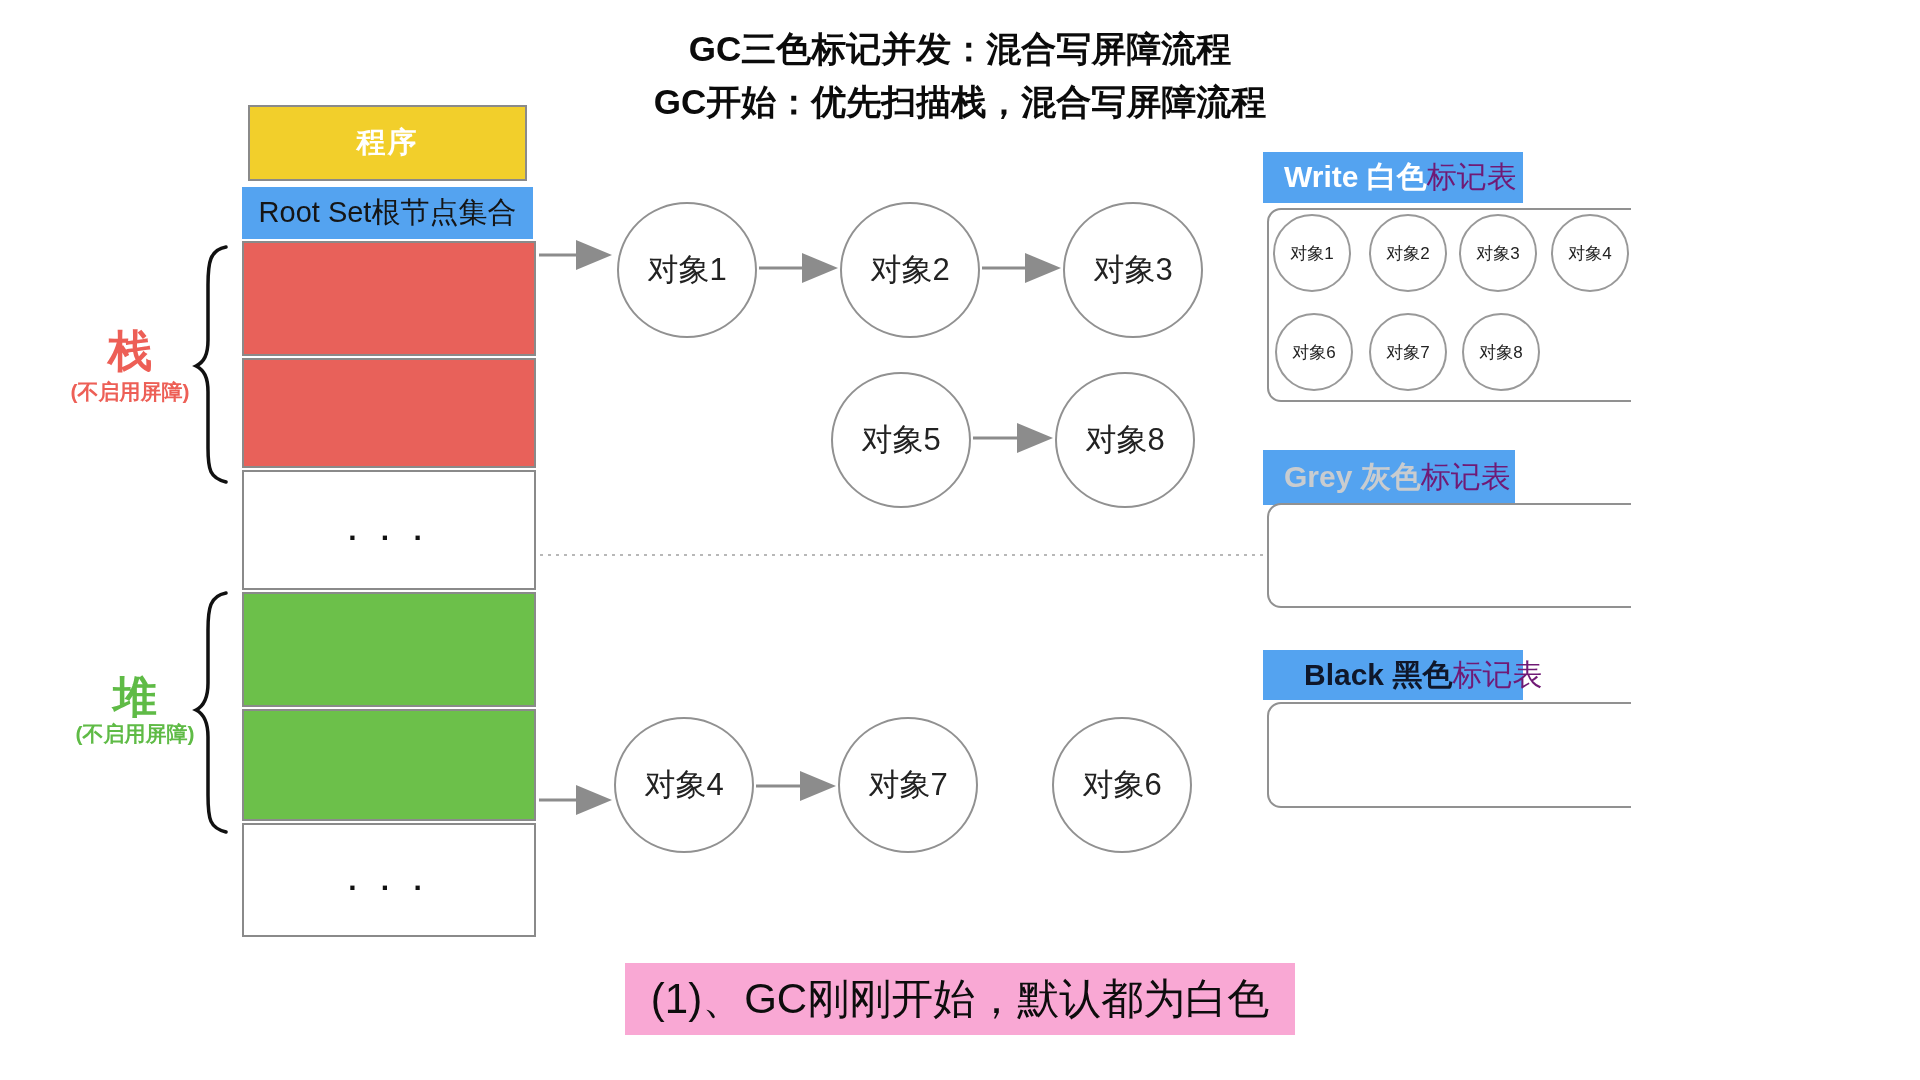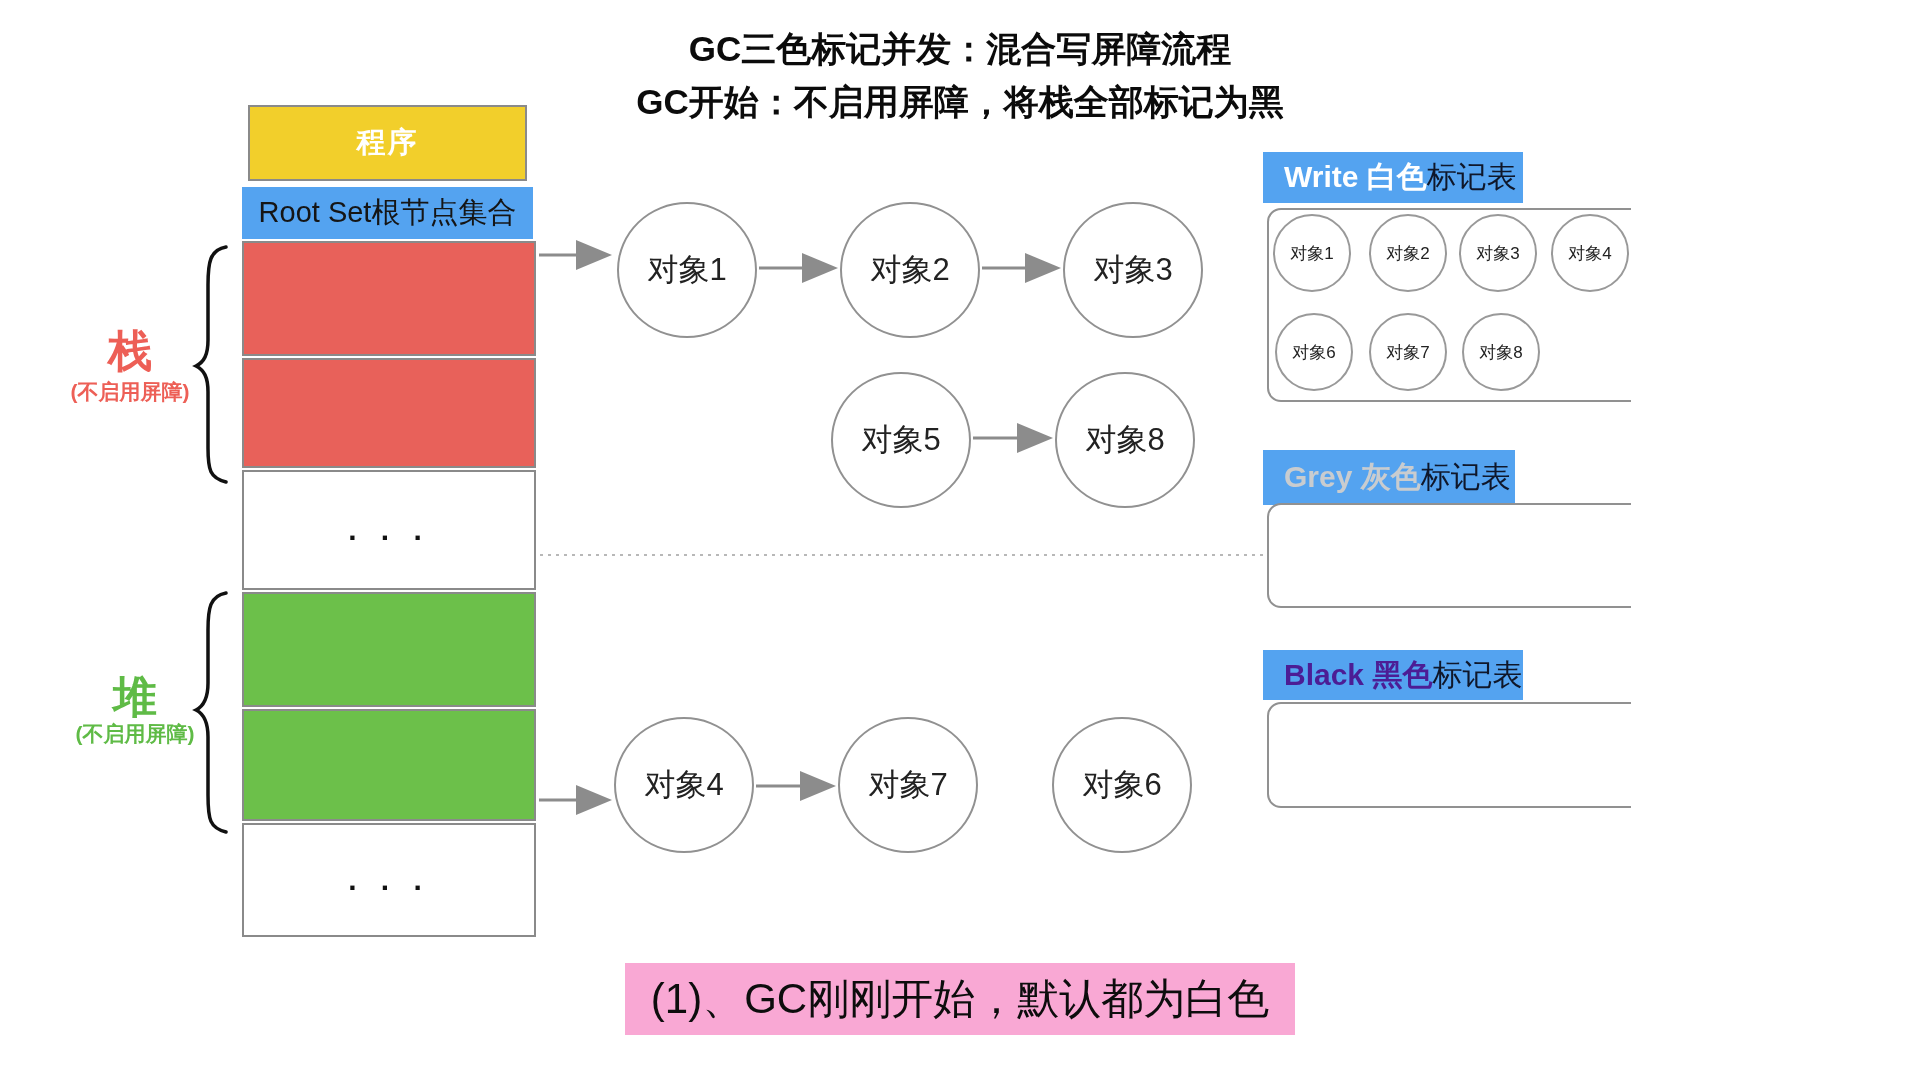"GC开始：不启用屏障，将栈全部标记为黑" div { text: 不启用屏障，将栈全部标记为黑 -> 优先扫描栈，混合写屏障流程 }
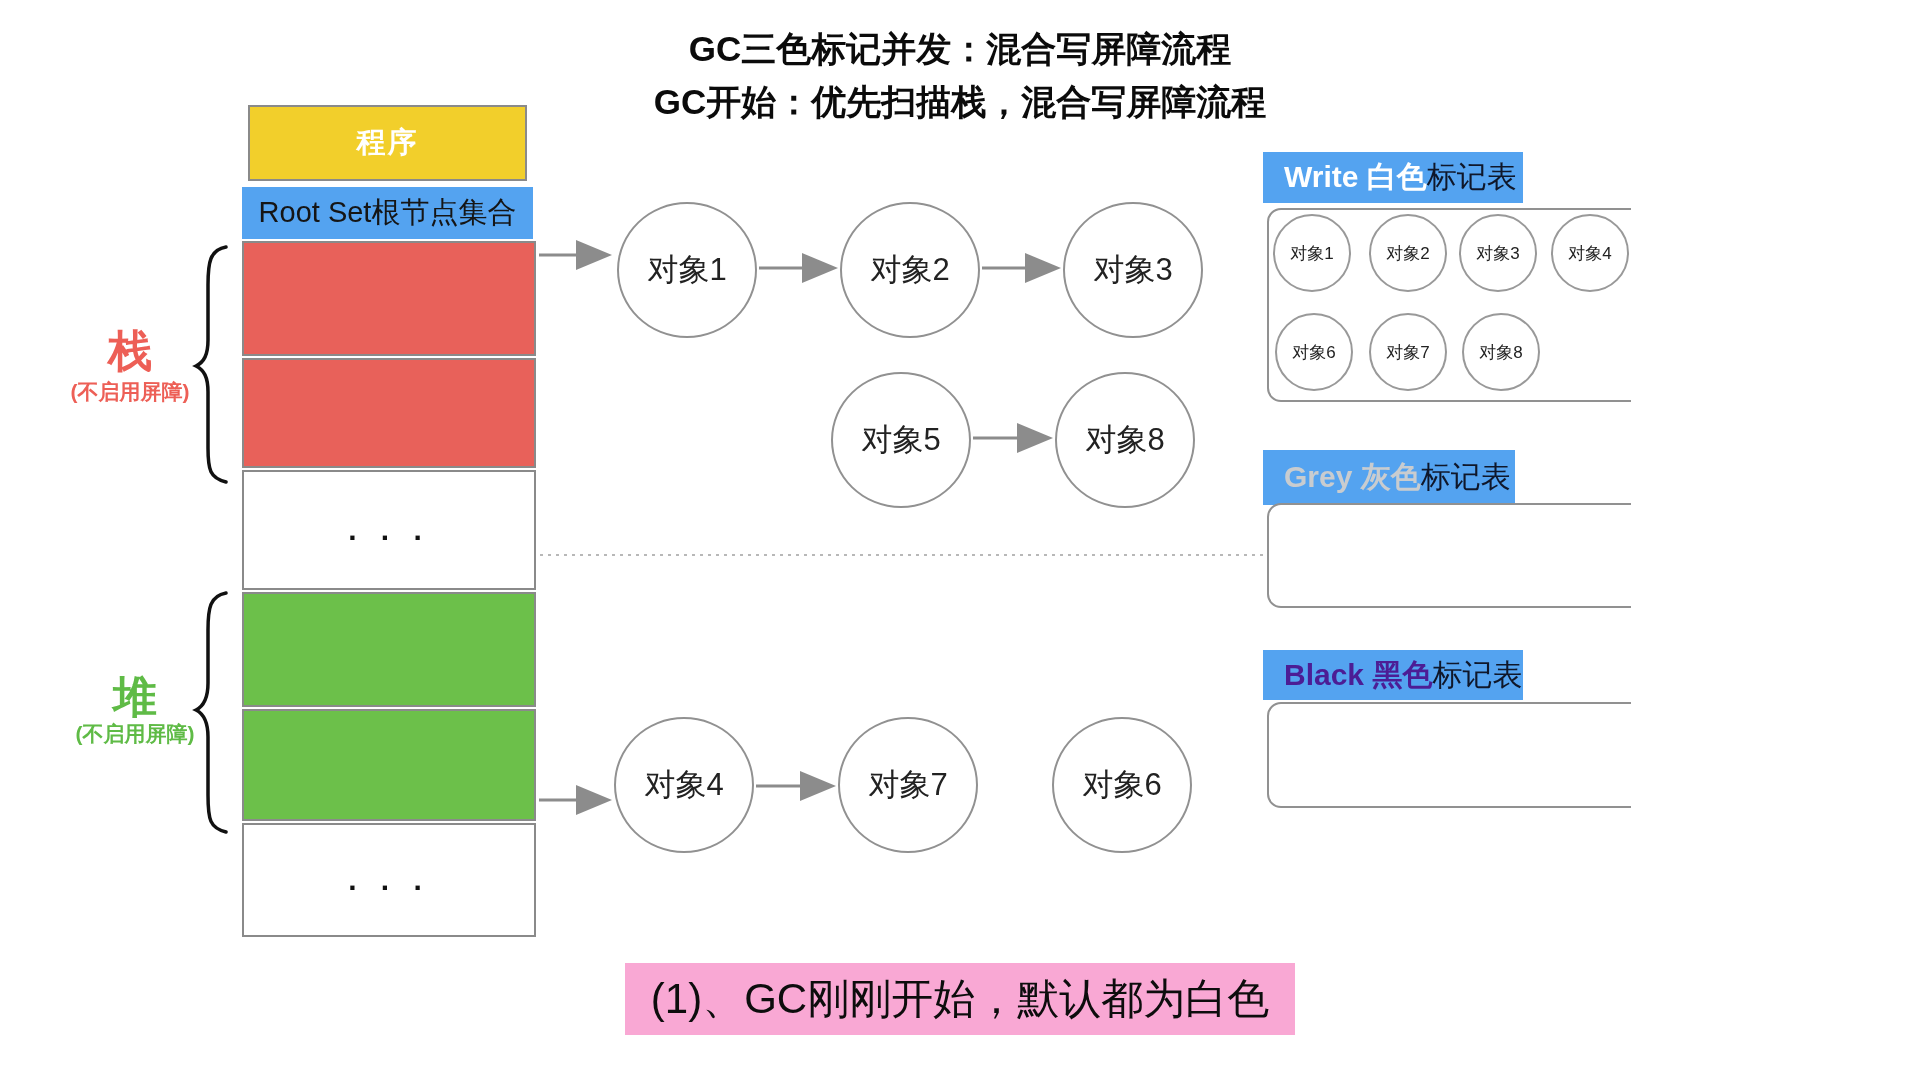"标记表" .thead .cn { color: #0f172a -> #701a75 }
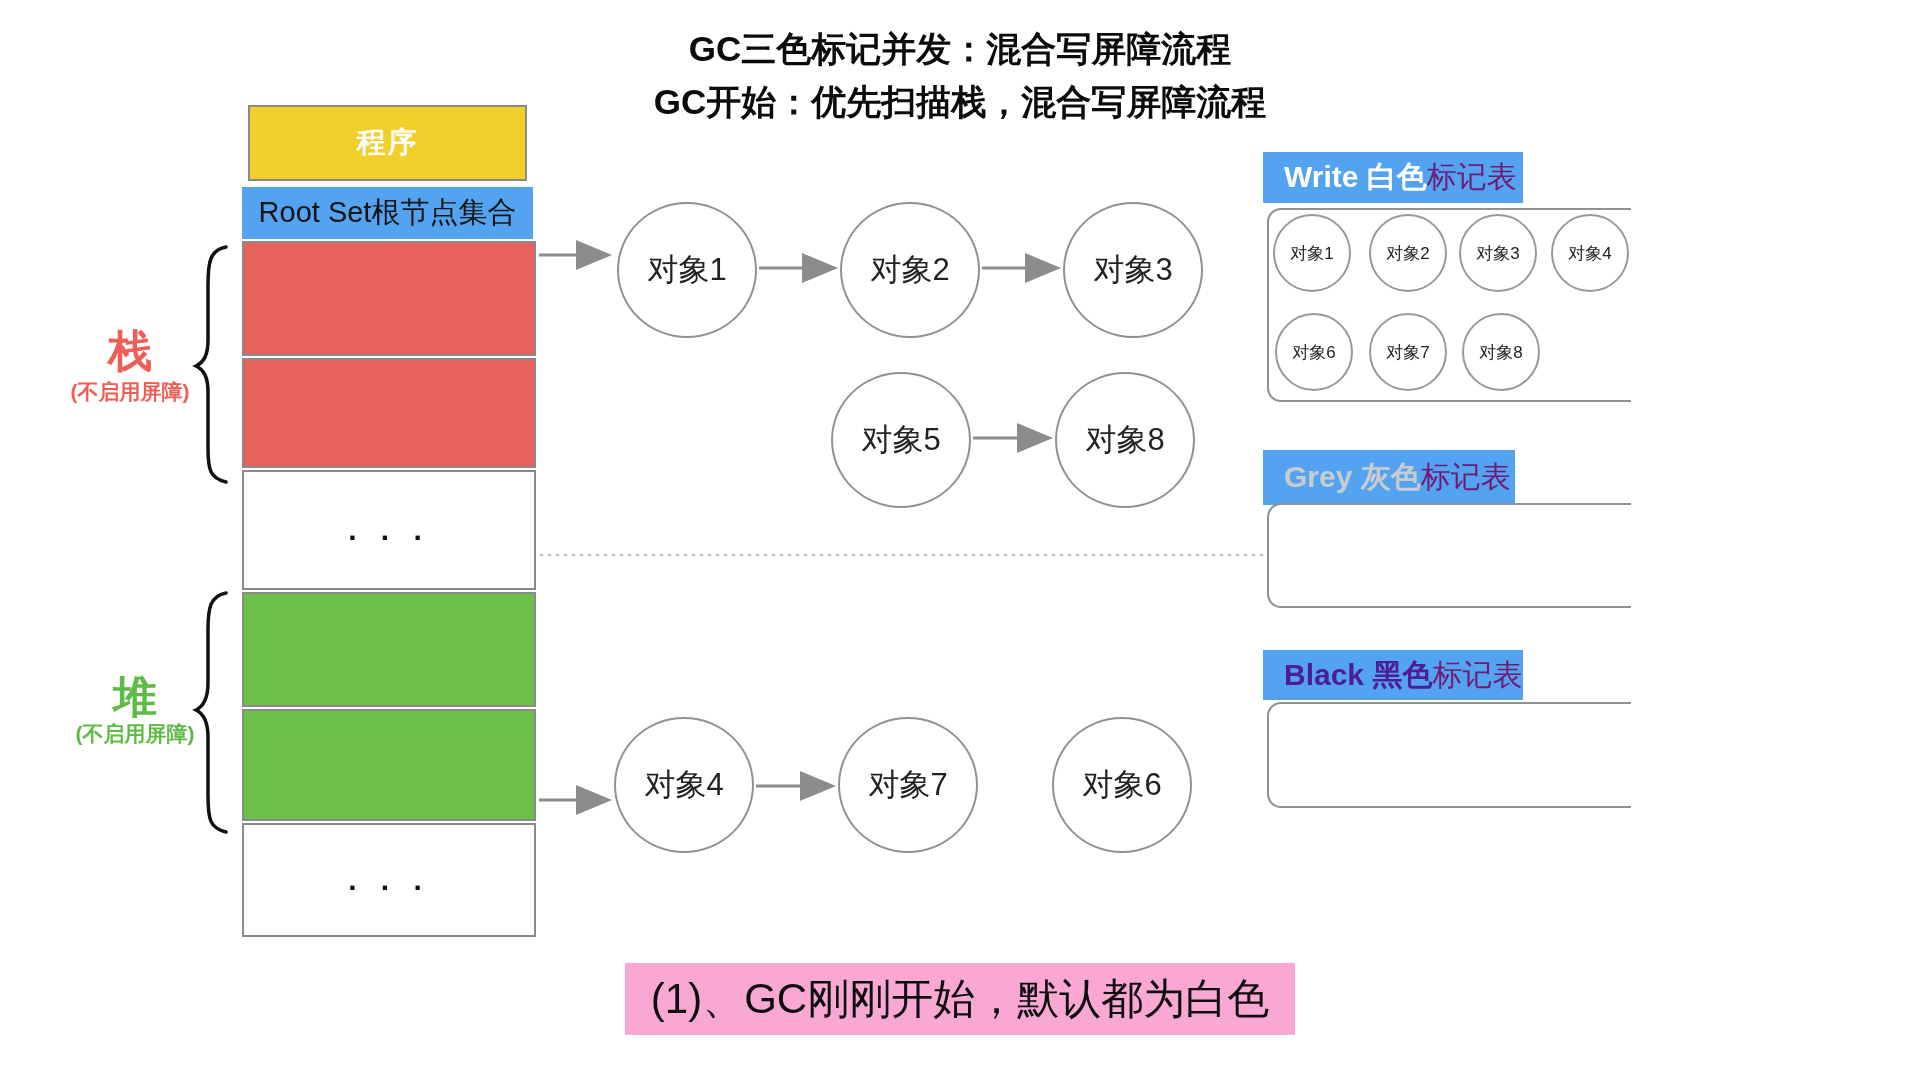"Black 黑色" .black-en { color: #4c1d95 -> #0f172a; margin-left: none -> 20px }
